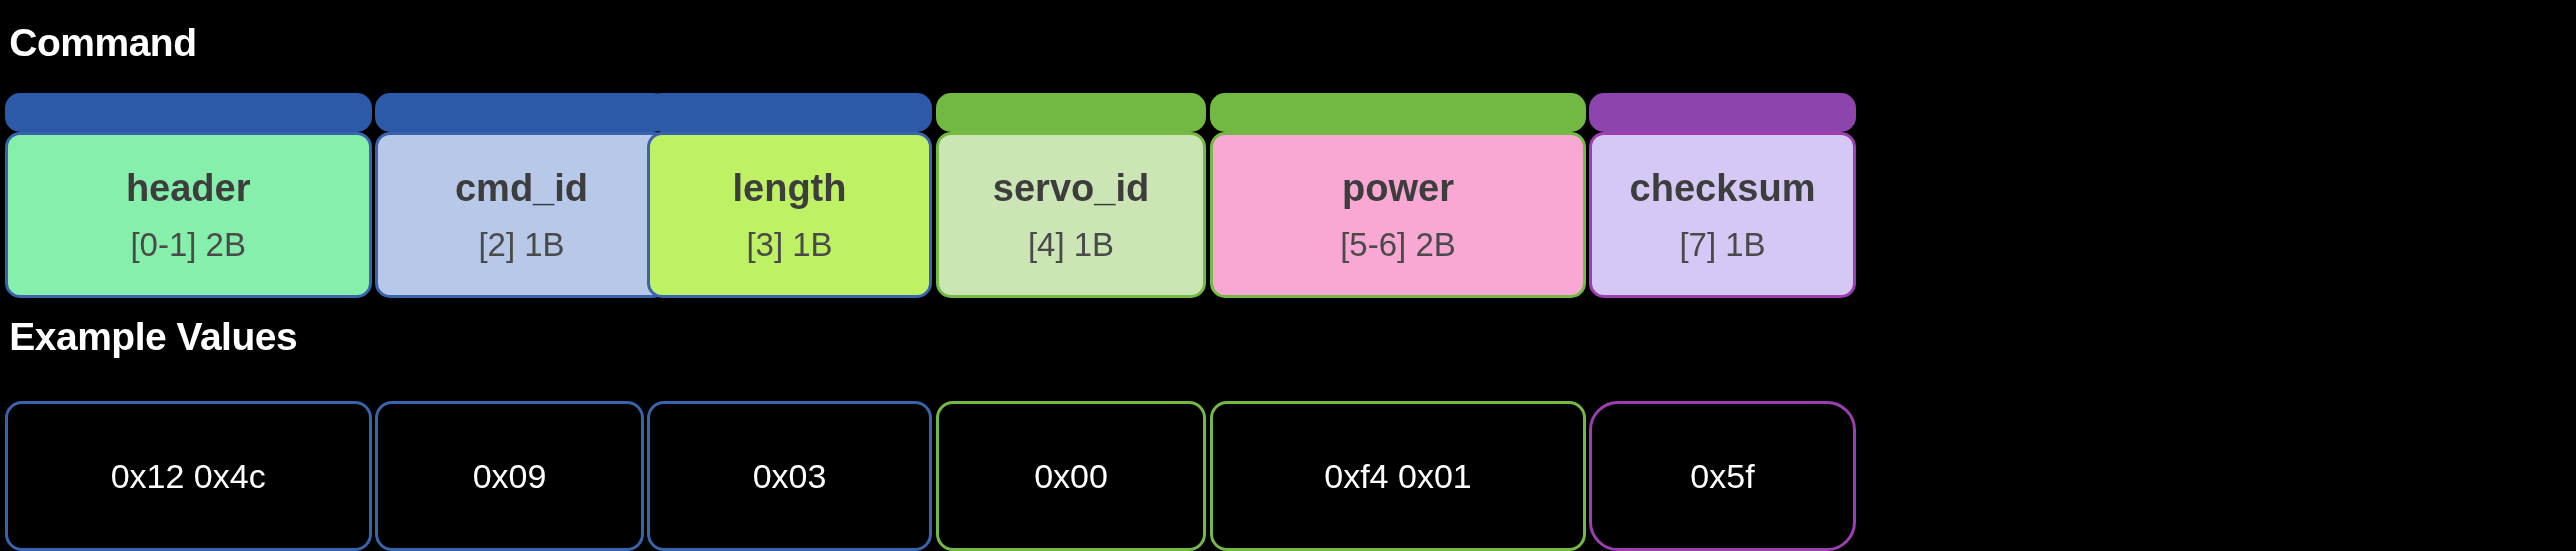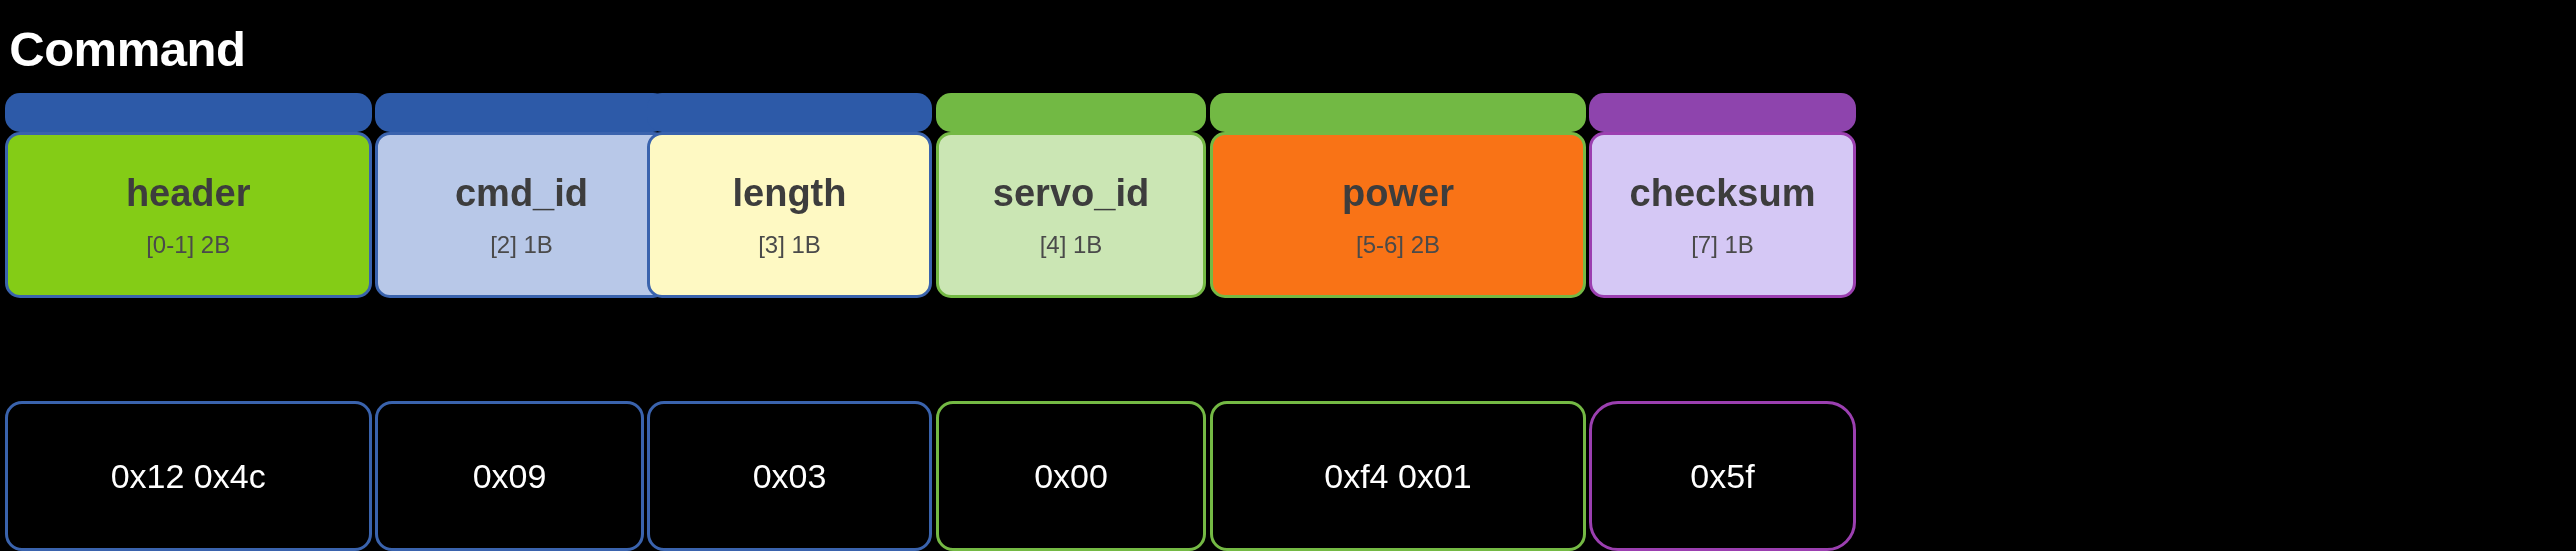"Command" .section-title { font-size: 49px -> 39px }
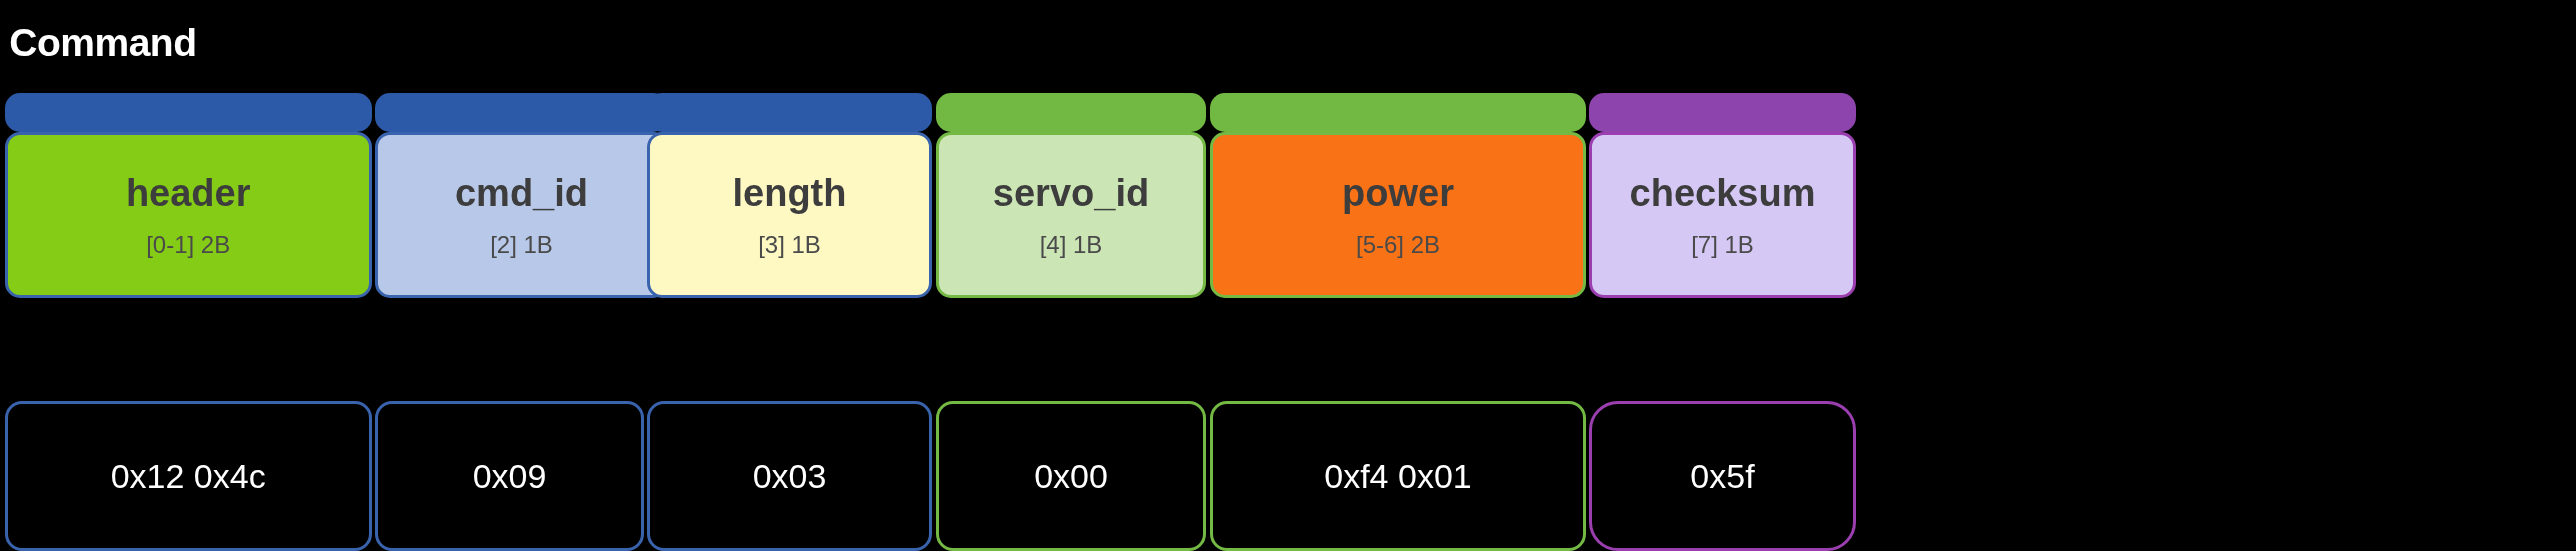"header" div.field-box { background: #84cc16 -> #86efac }
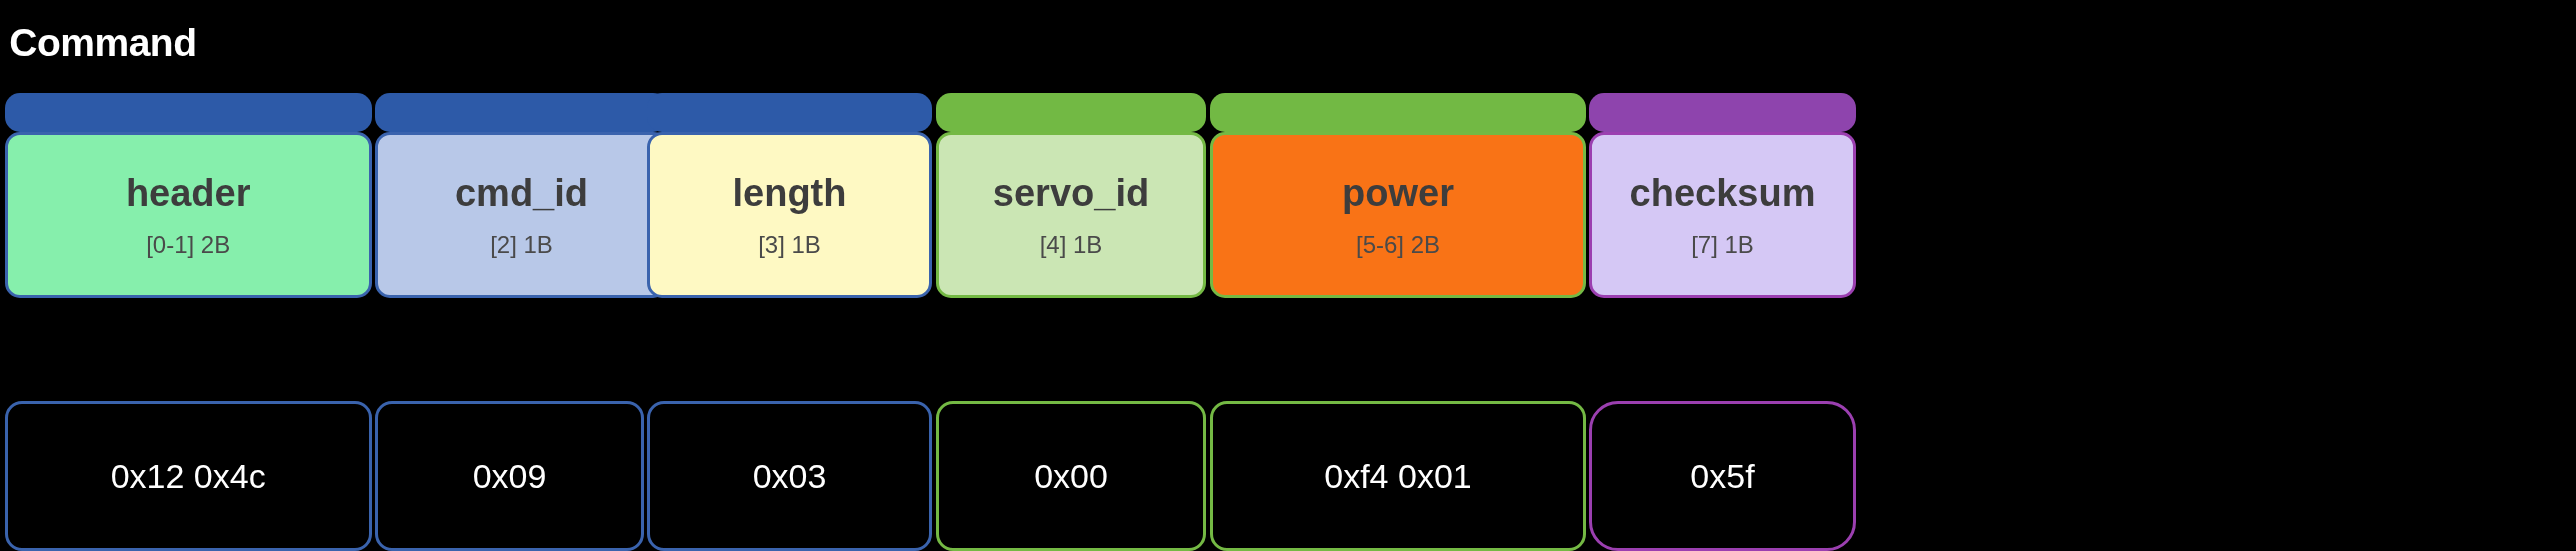"length" div.field-box { background: #fef9c3 -> #bef264 }
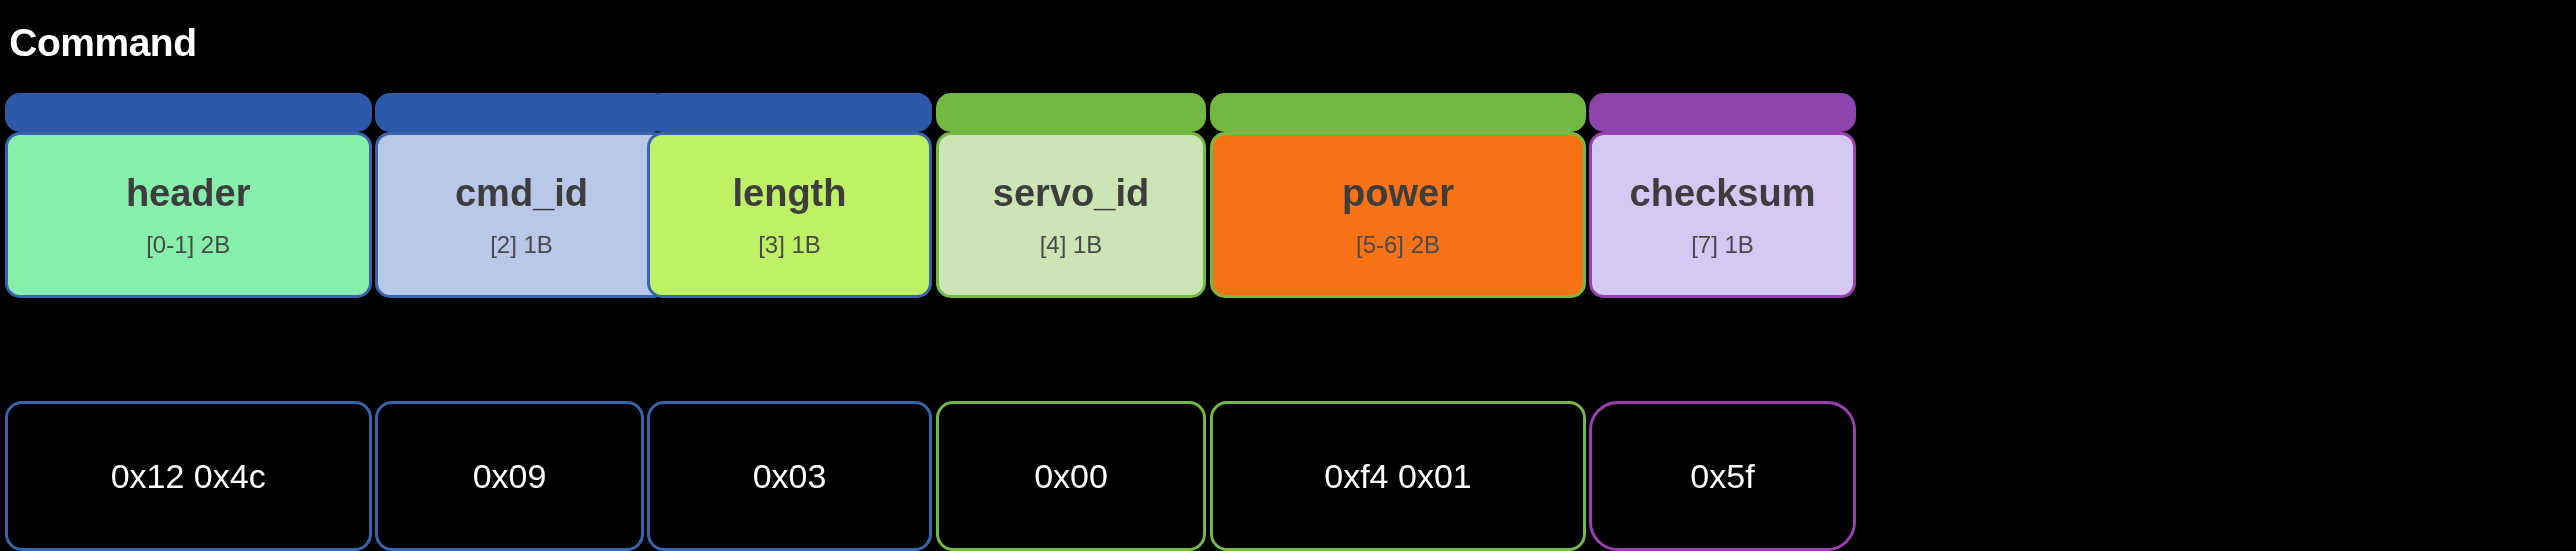"power" div.field-box { background: #f97316 -> #f9a8d4 }
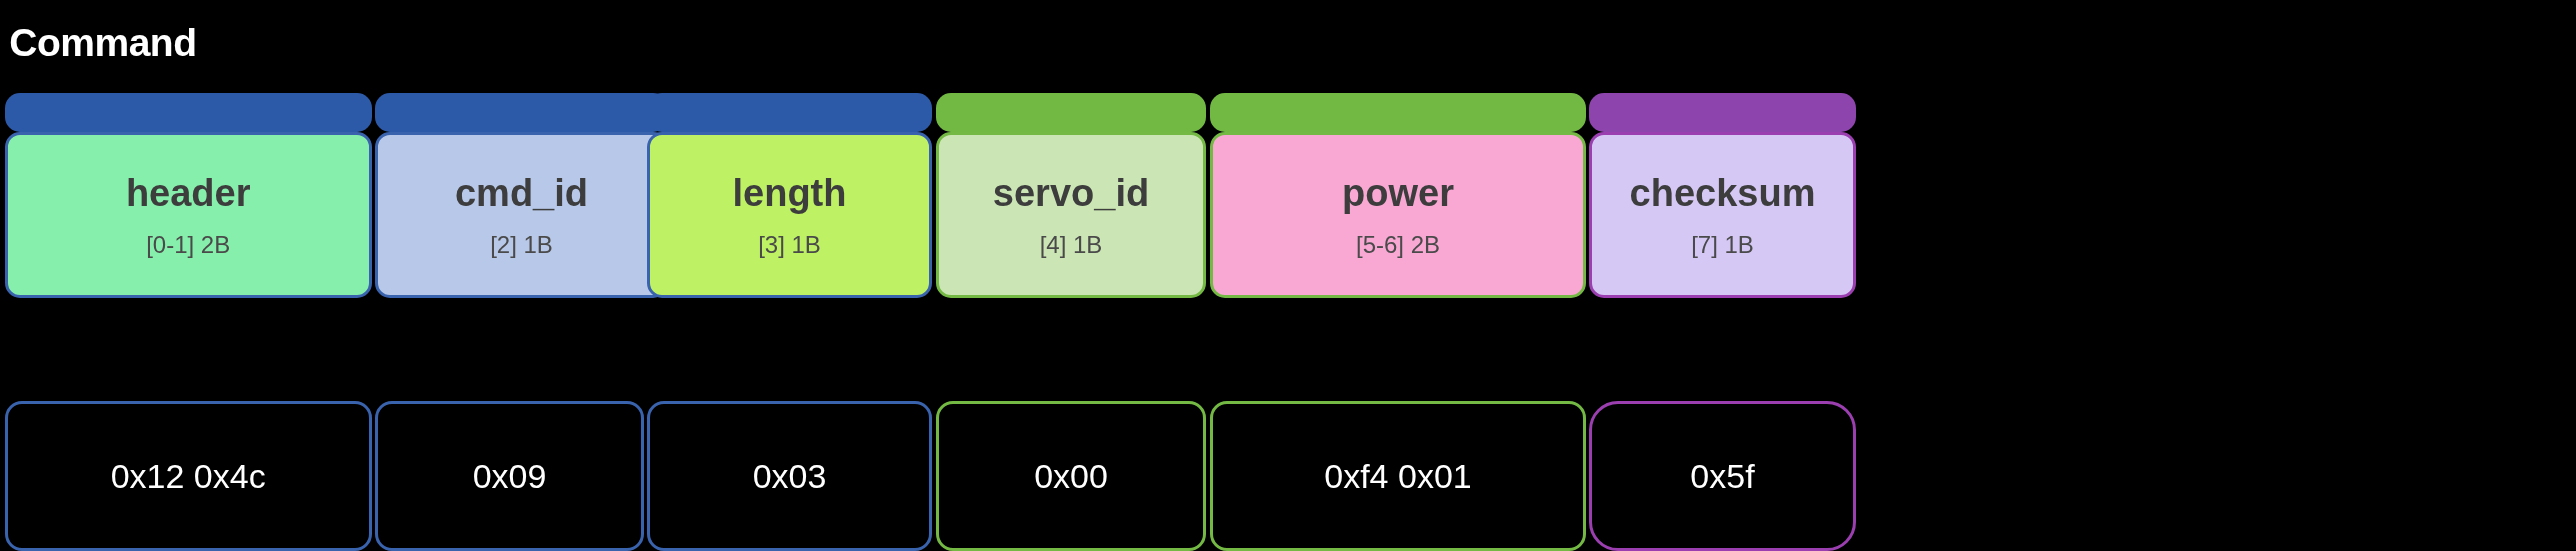"[0-1] 2B" .field-bytes { font-size: 24px -> 33px }
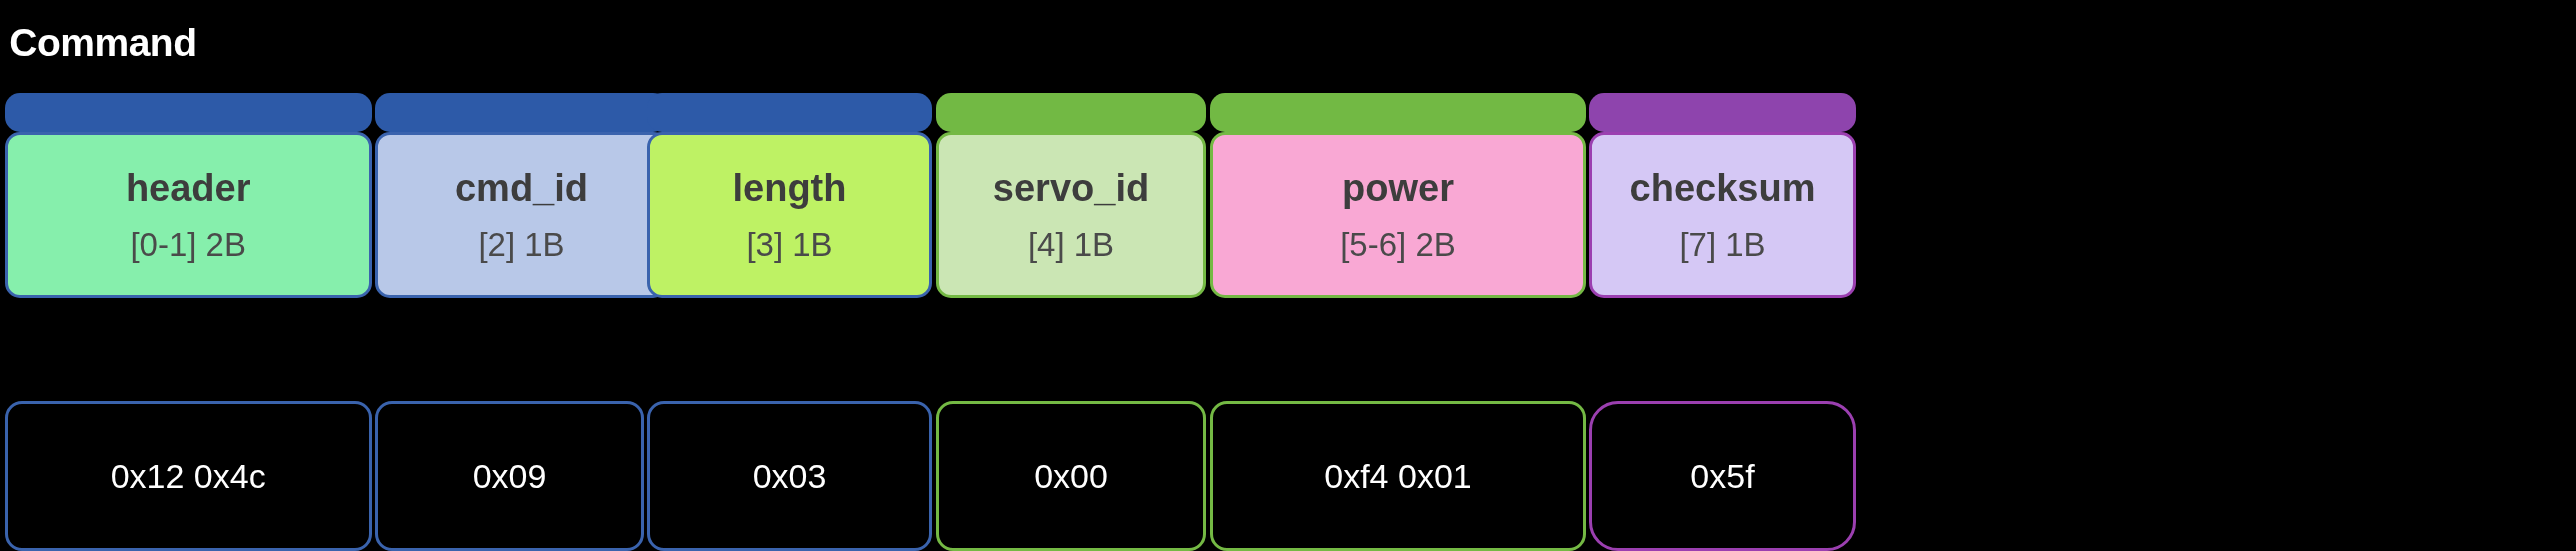"Example Values" div.section-title { html: none -> <div>Example Values</div> }
